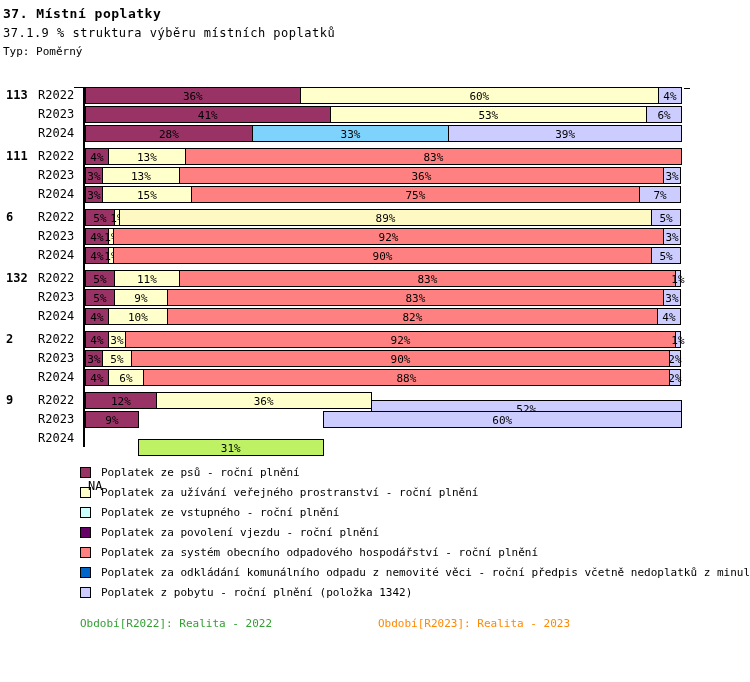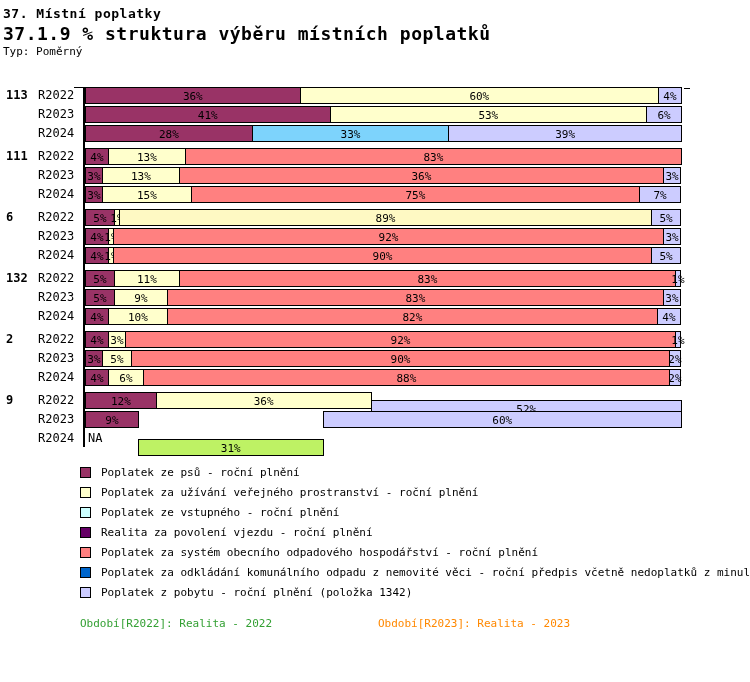"37.1.9 % struktura výběru místních" .subtitle { font-size: 18px -> 12px; font-weight: bold -> normal }
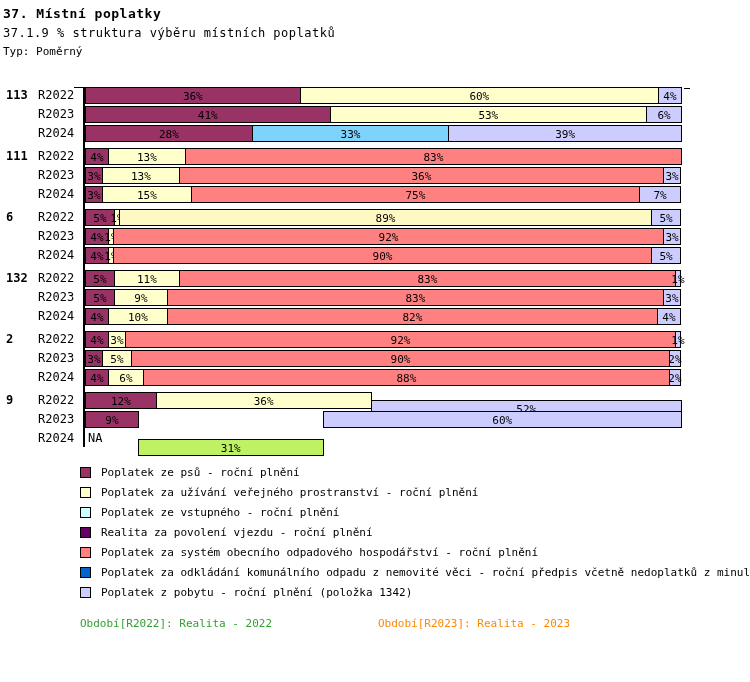"NA" .na-text { margin-top: none -> 48px }
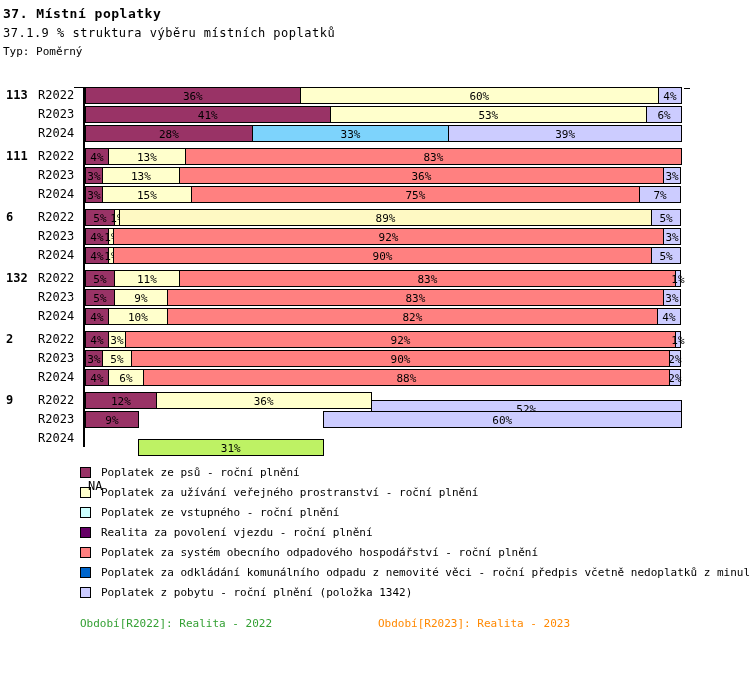"Realita za povolení vjezdu -" span.legend-text { text: Realita -> Poplatek }
